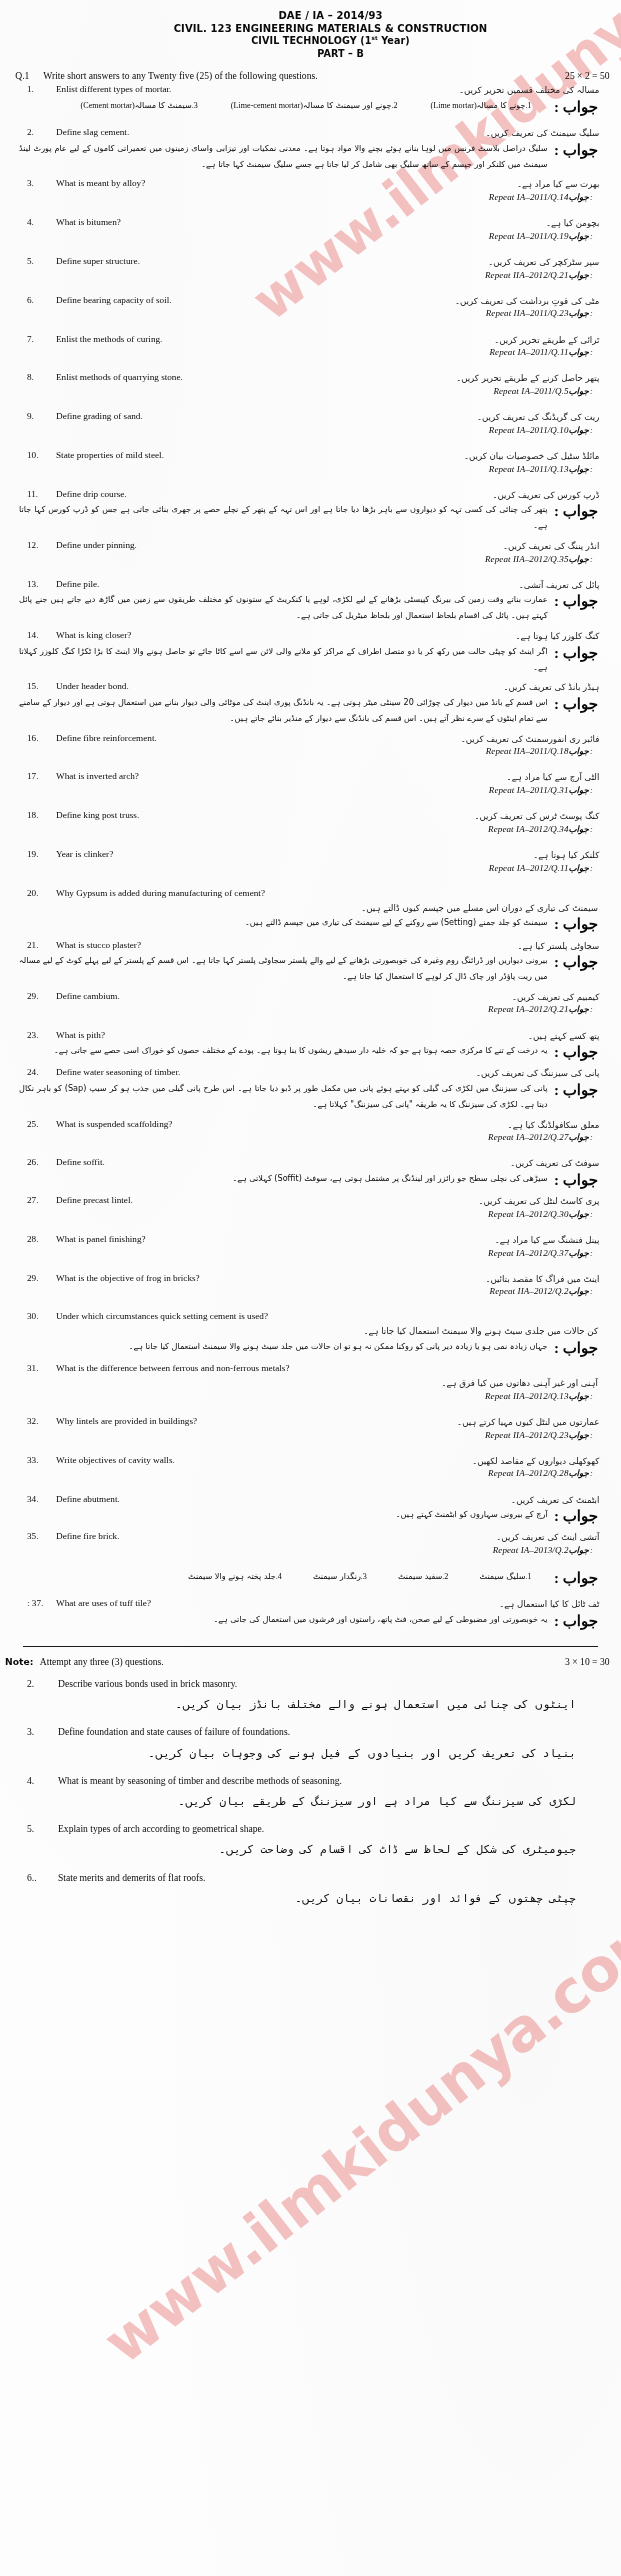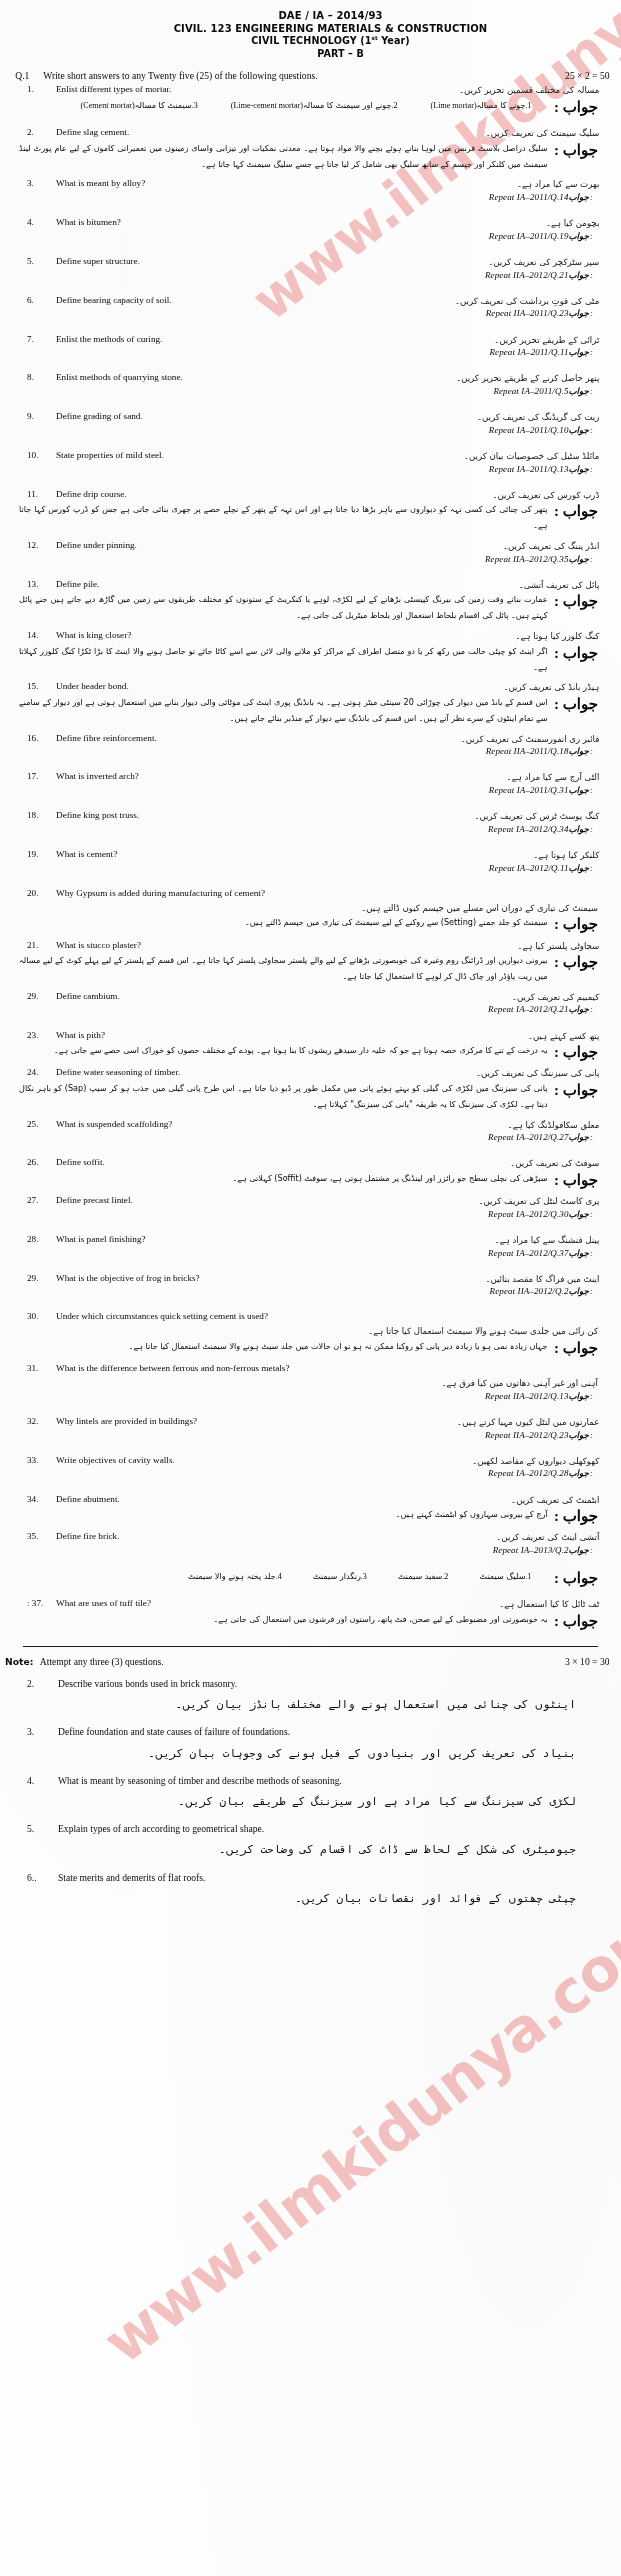"What is cement?" div.qen { text: What is cement -> Year is clinker }
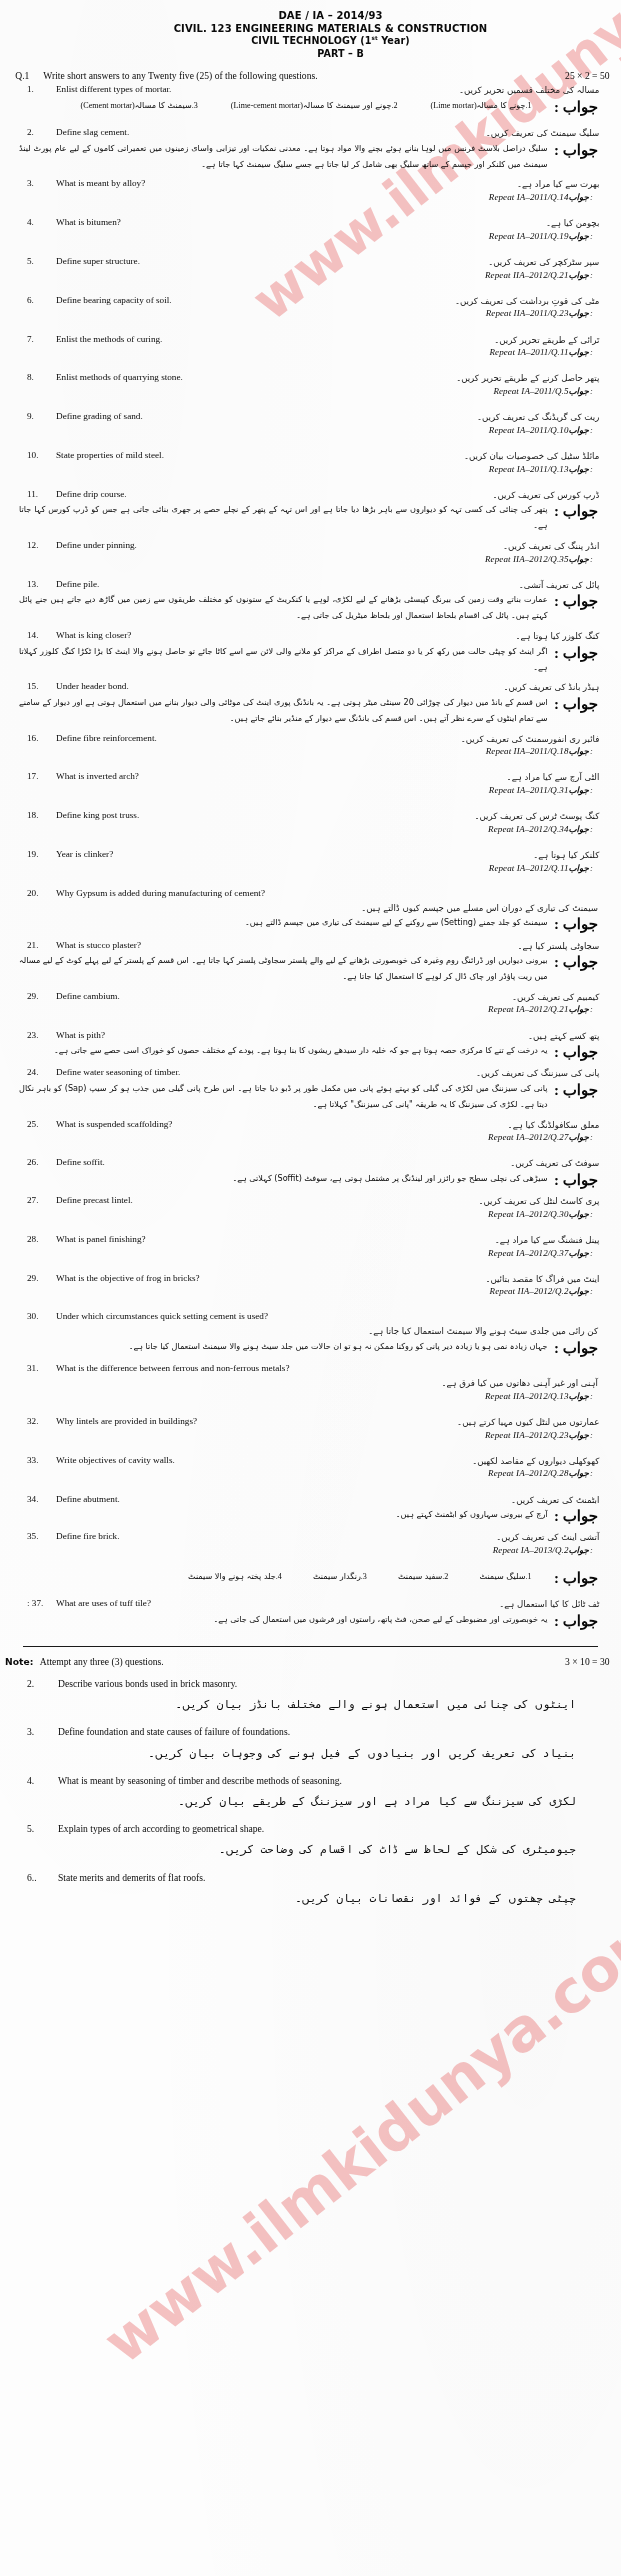"کن رائی میں جلدی سیٹ" div.urdu { text: رائی -> حالات }
